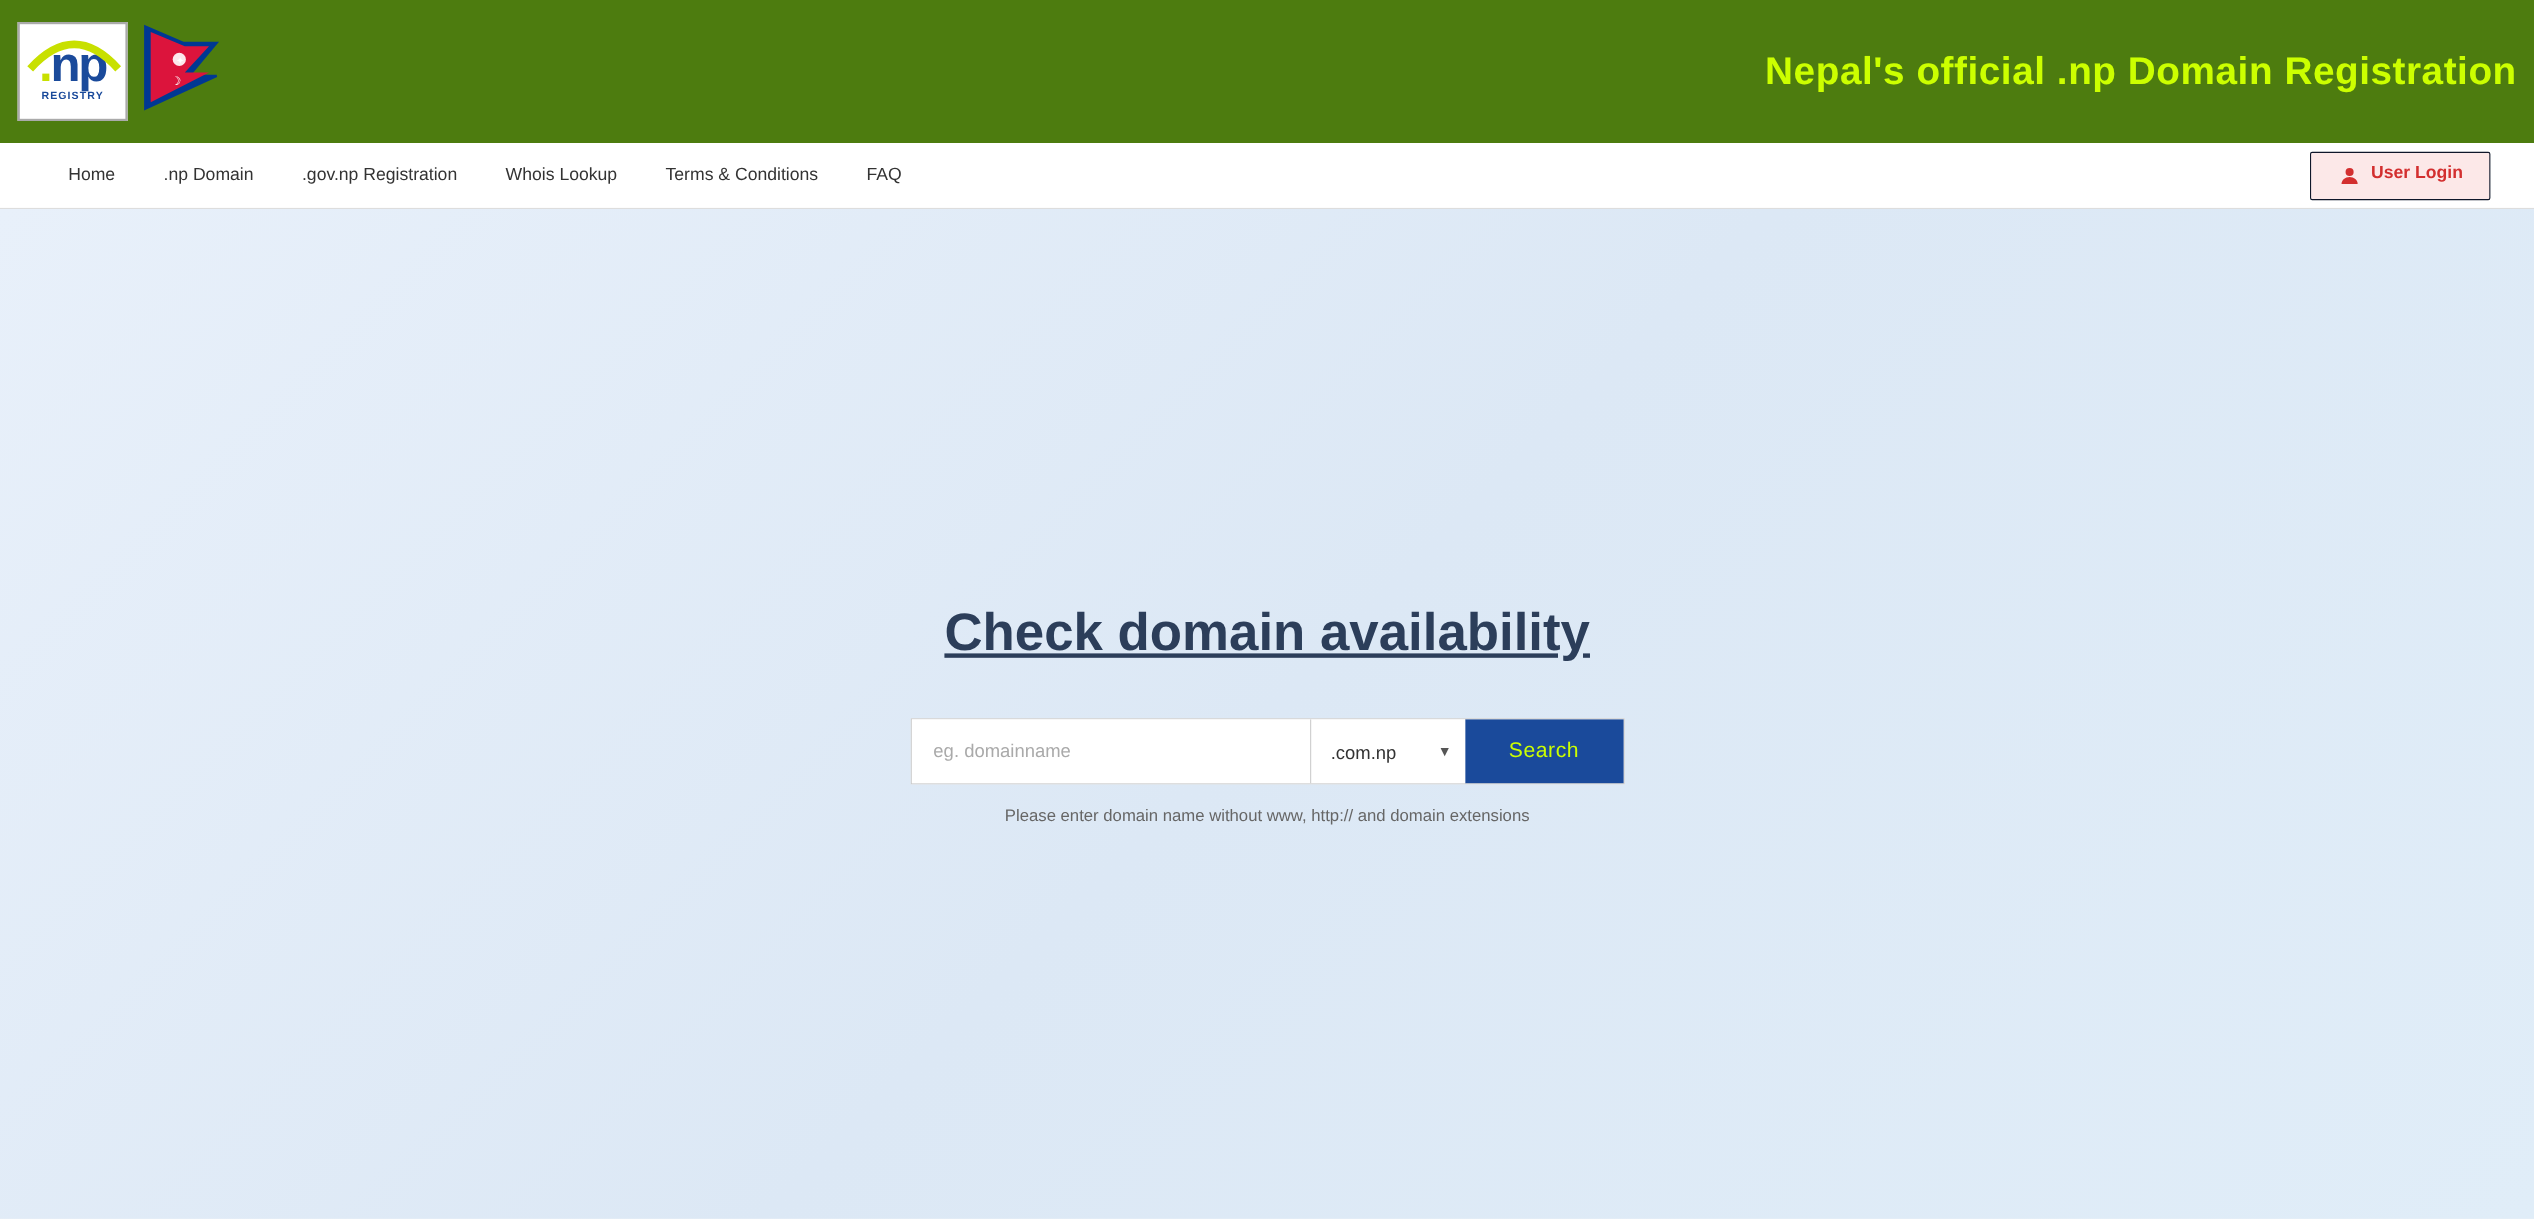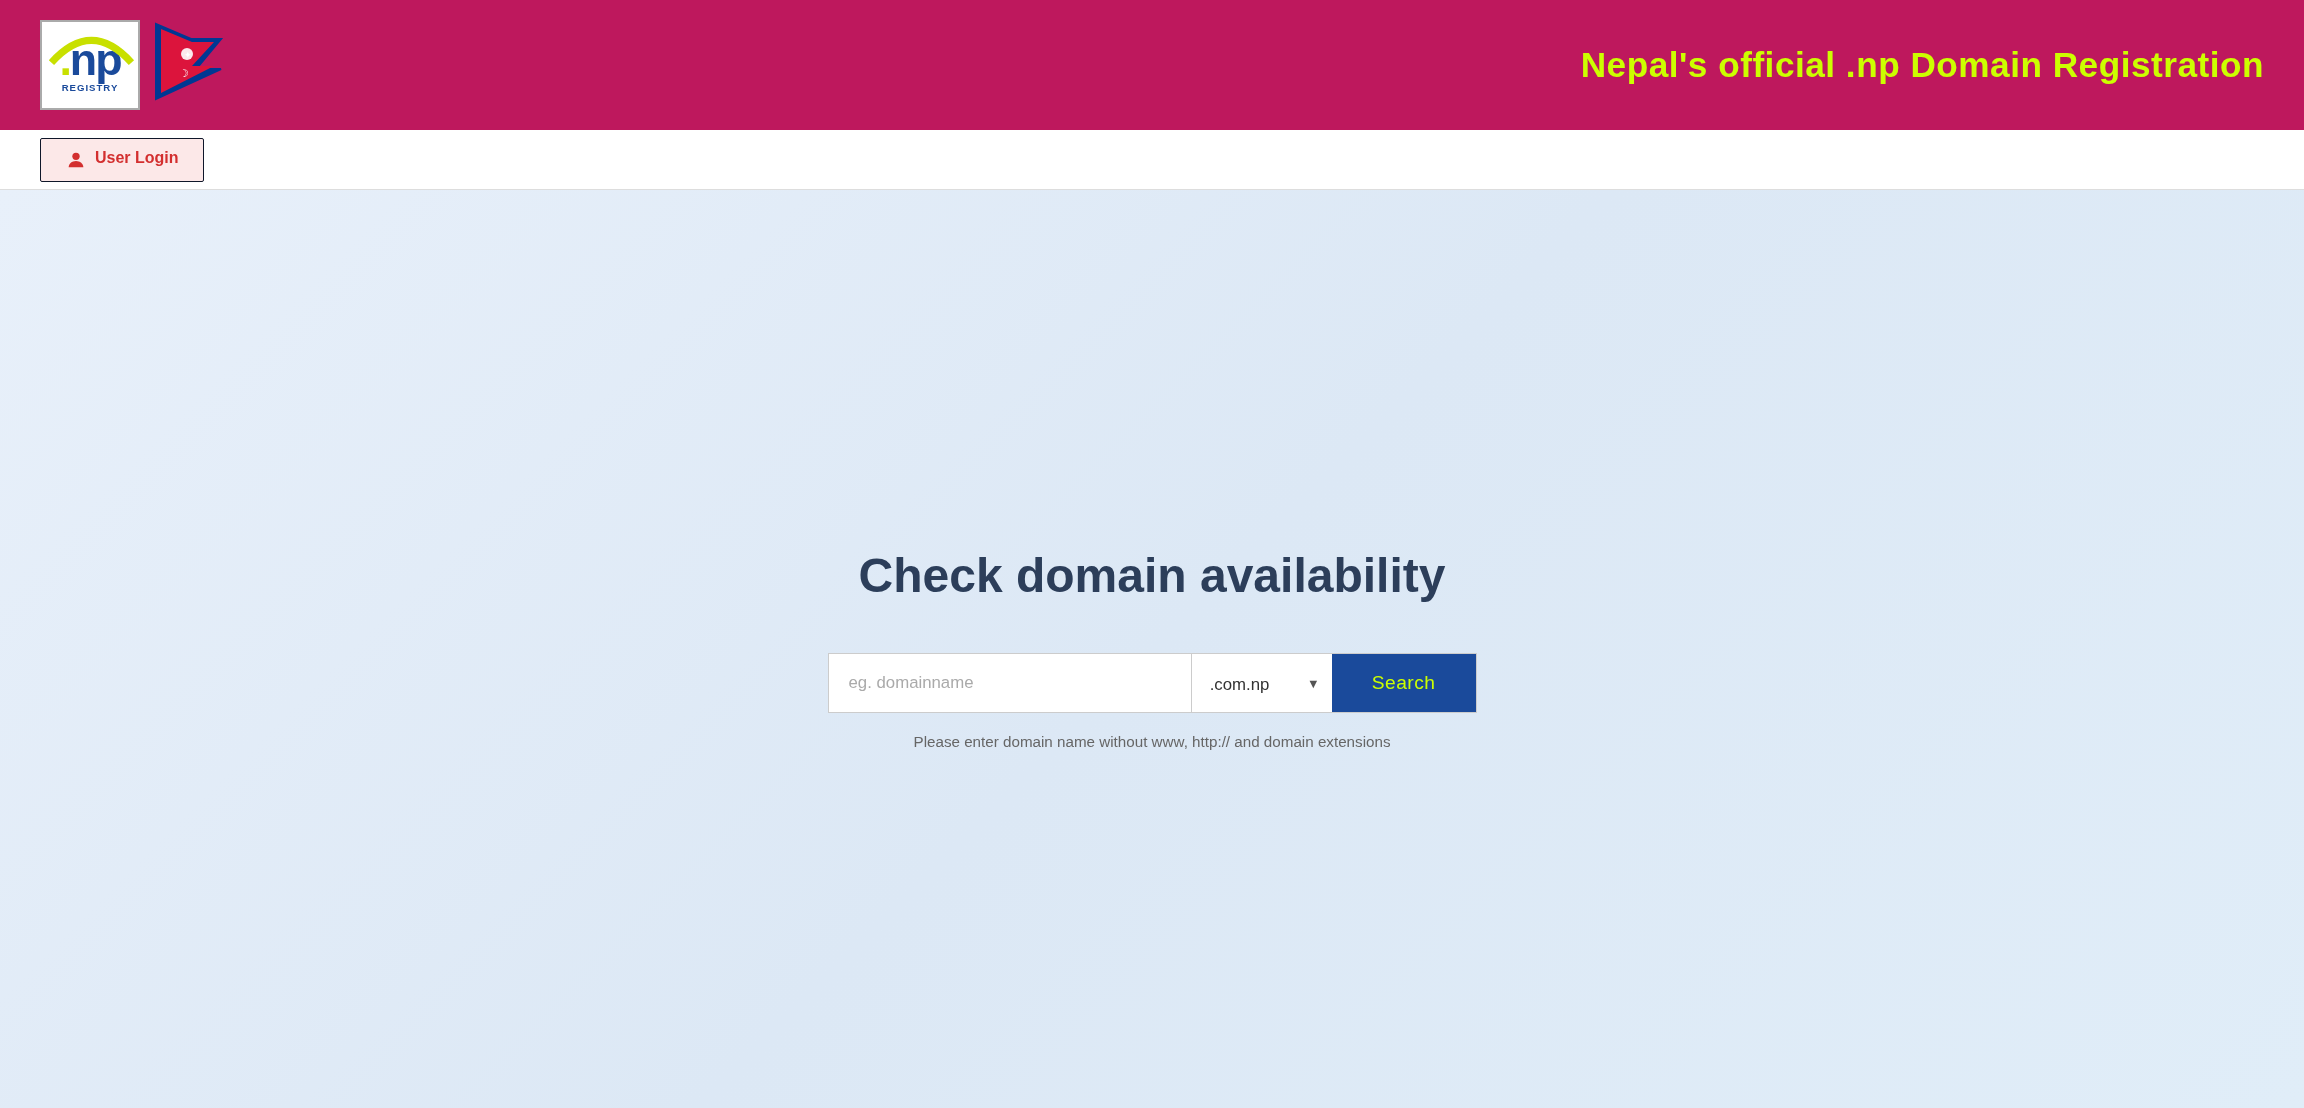".np" .header { background-color: #be185d -> #4d7c0f; padding: 12px 40px -> 12px 16px }
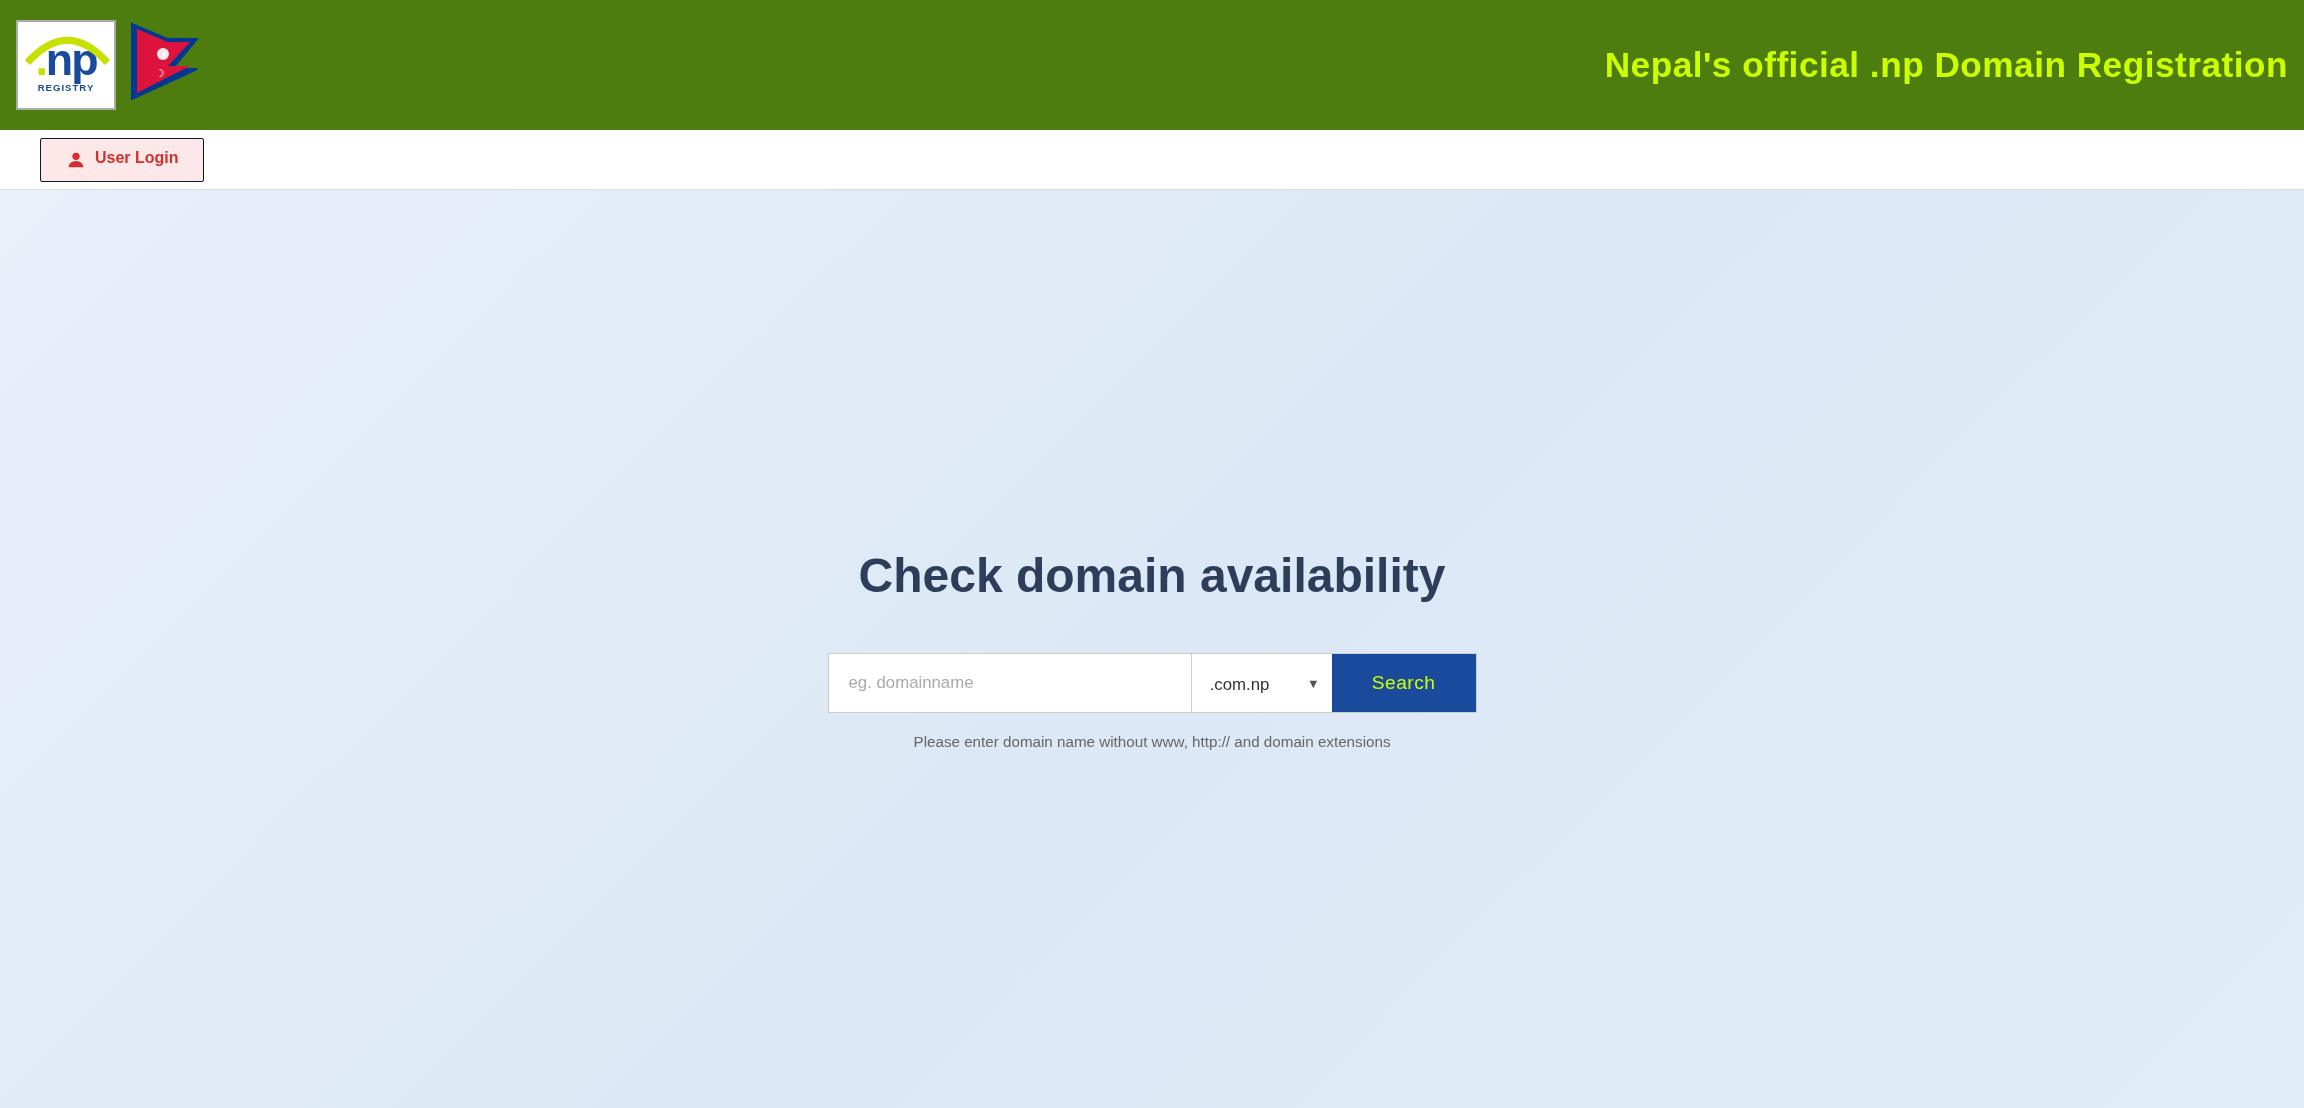"Home" ul.nav-links { html: none -> <ul> <li> <a>Home</a> </li> <li> <a>.np Domain</a> </li> <li> <a>.gov.np Registration</a> </li> <li> <a>Whois Lookup</a> </li> <li> <a>Terms &amp; Conditions</a> </li> <li> <a>FAQ</a> </li> </ul> }
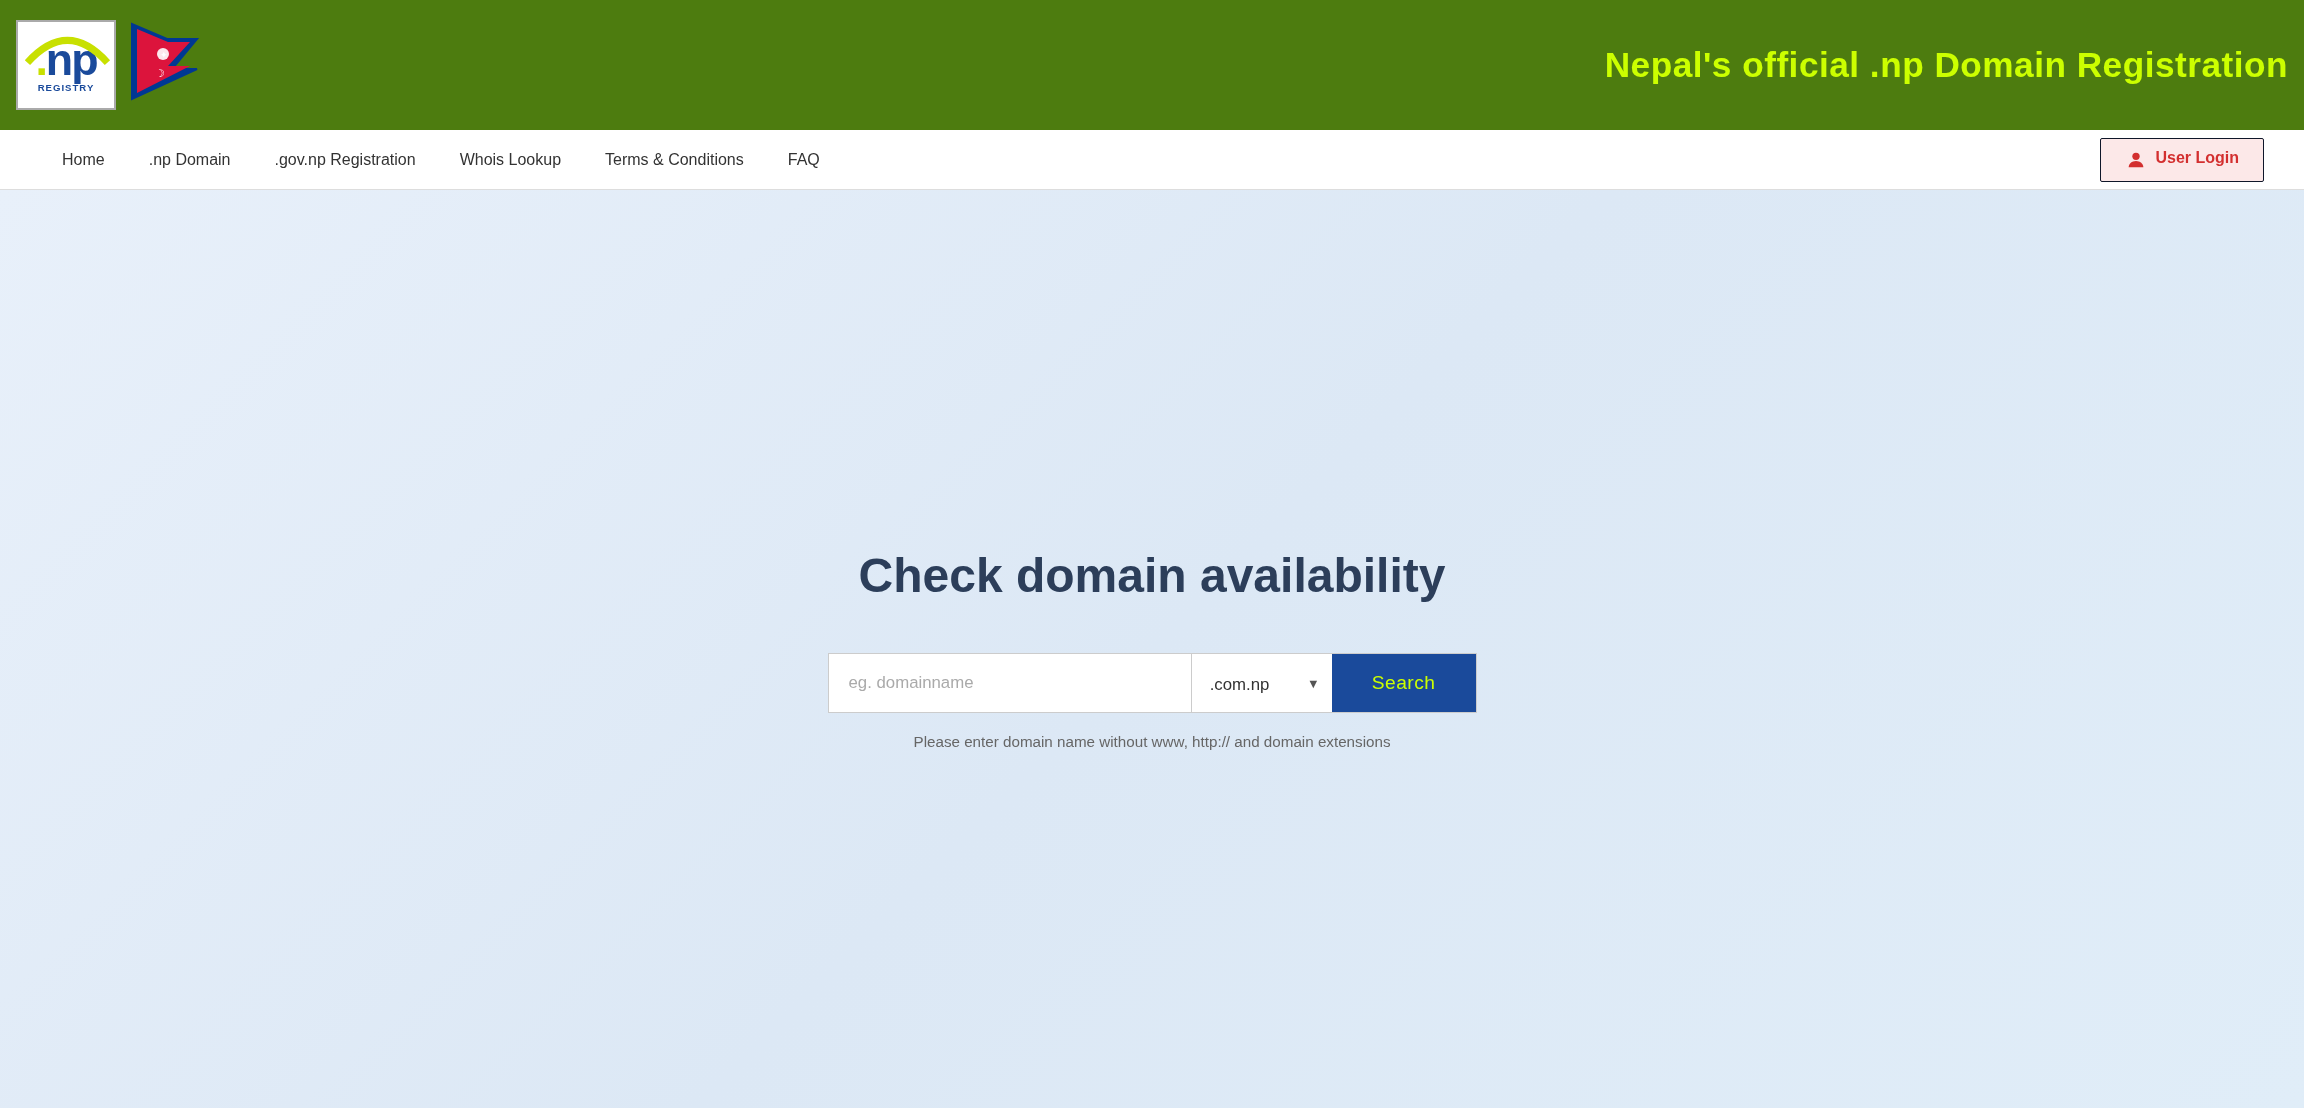"Check domain availability" .page-heading { text-decoration: none -> underline }
